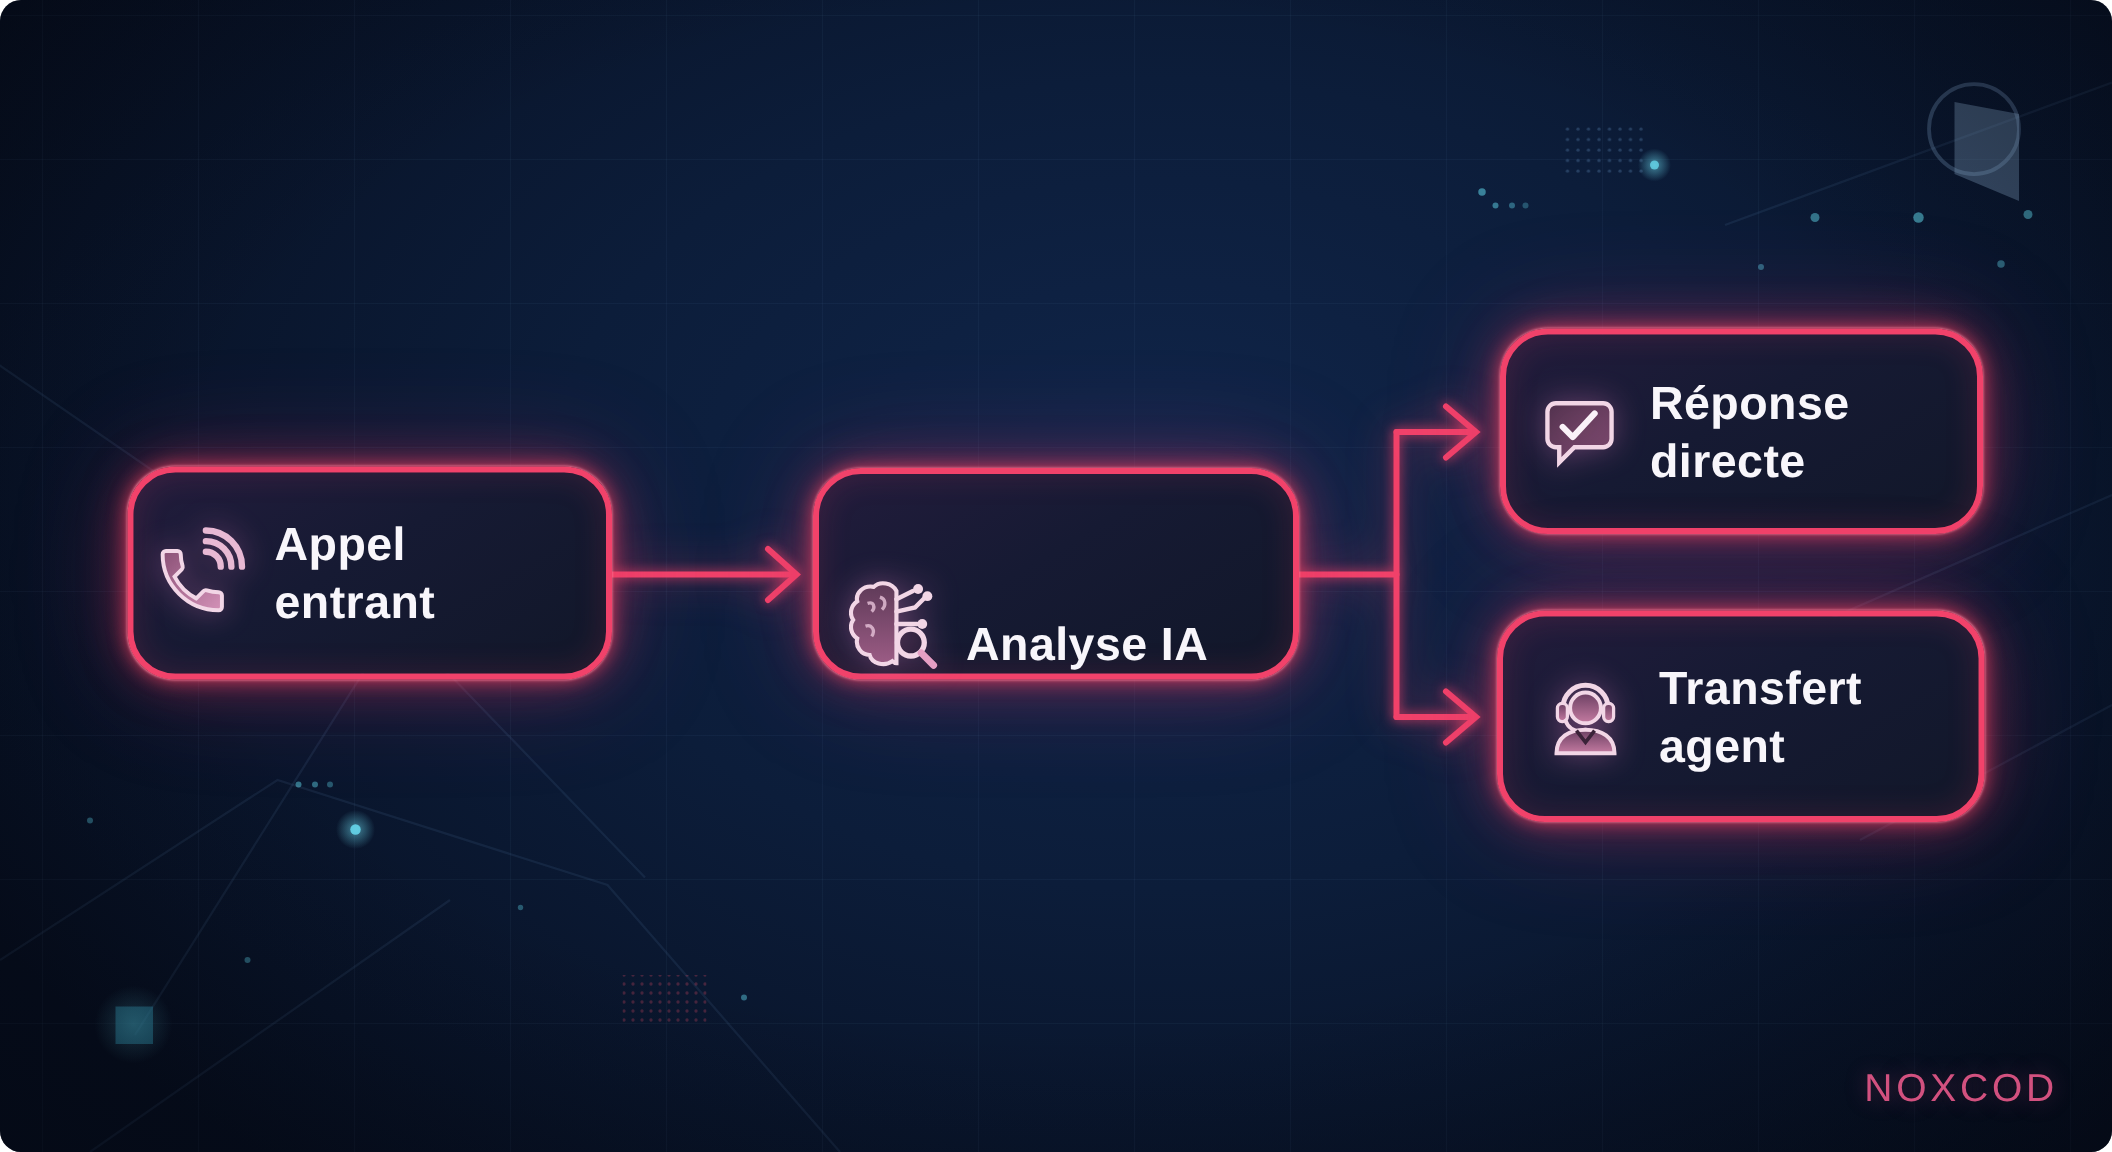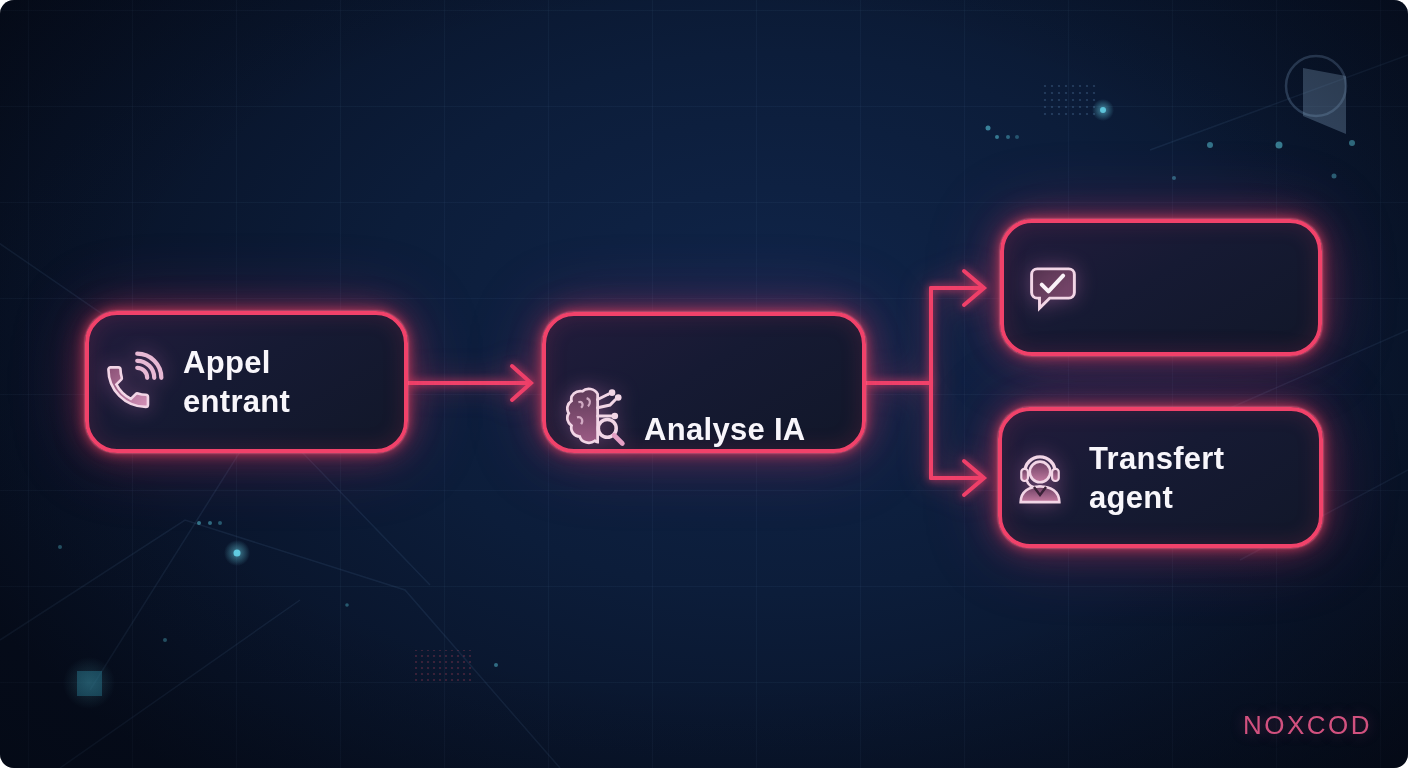"Réponse" div.label { html: none -> <div> <span>Réponse</span> <span>directe</span> </div> }
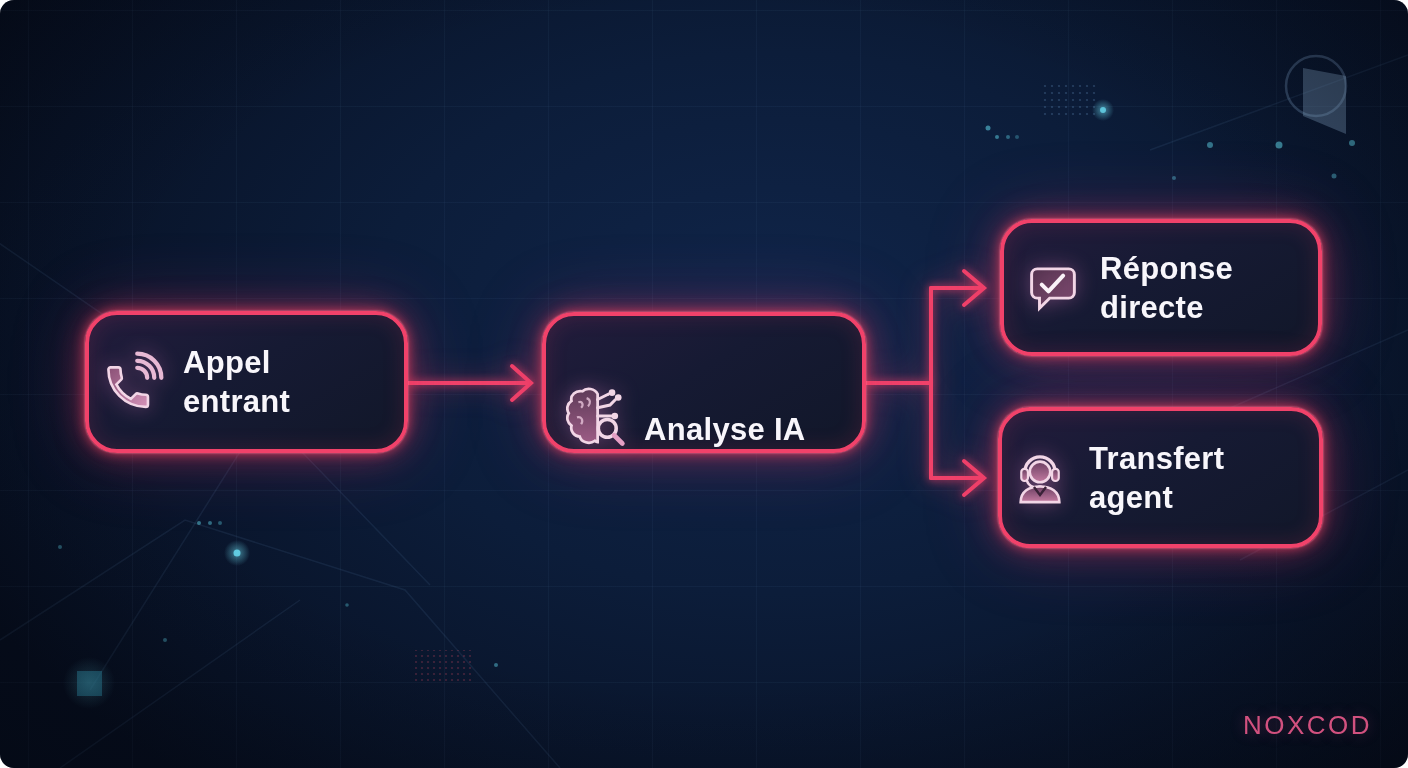"Transfert" #node-transfert-agent { padding-left: 9px -> 26px }
